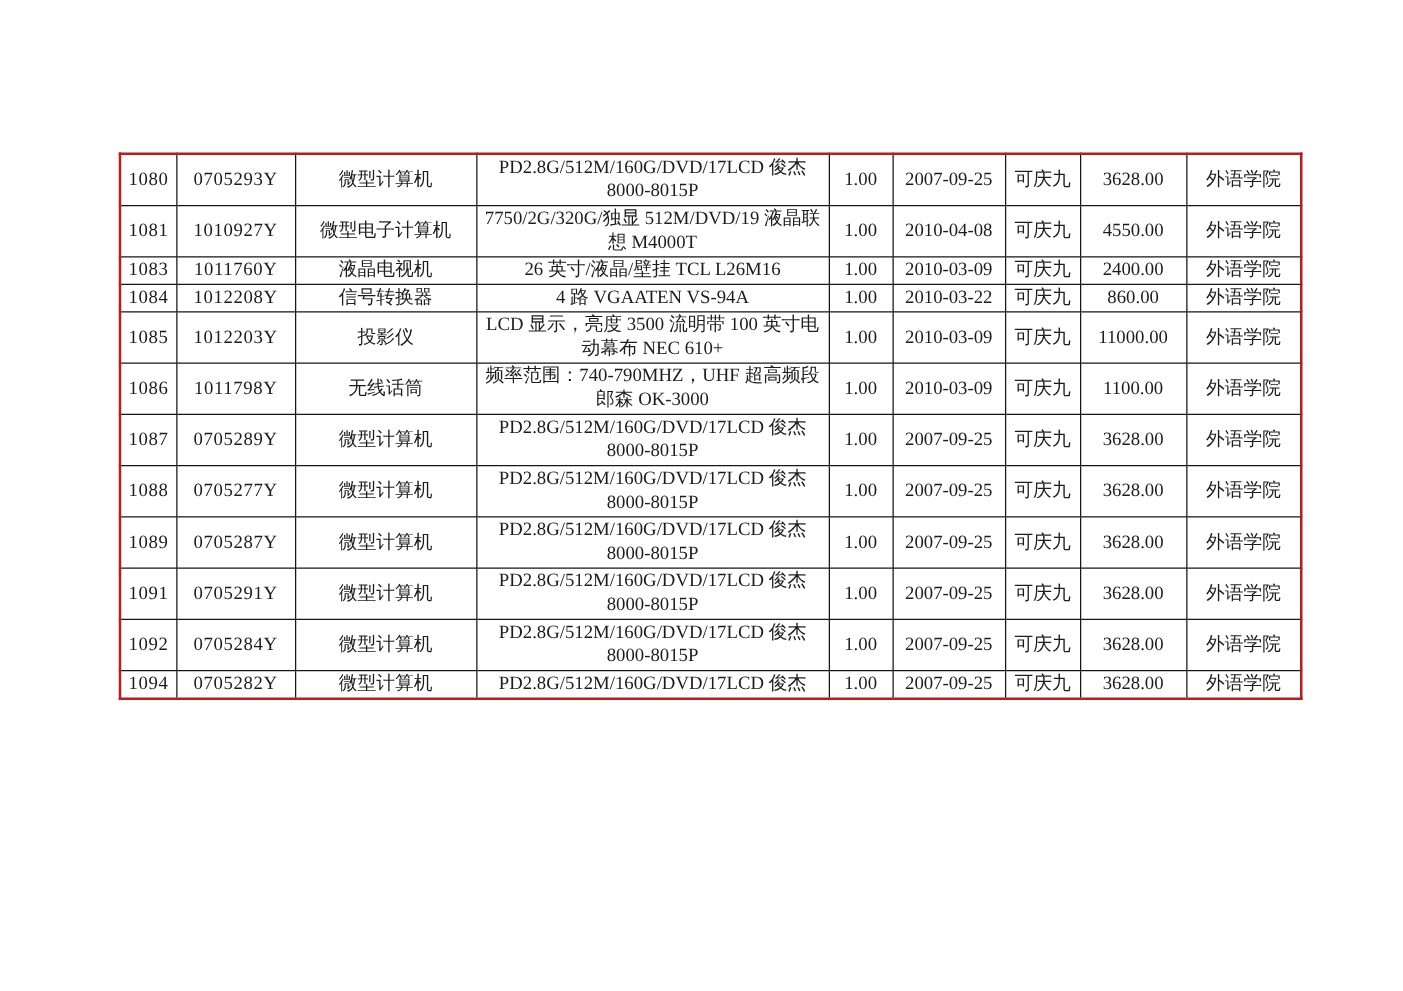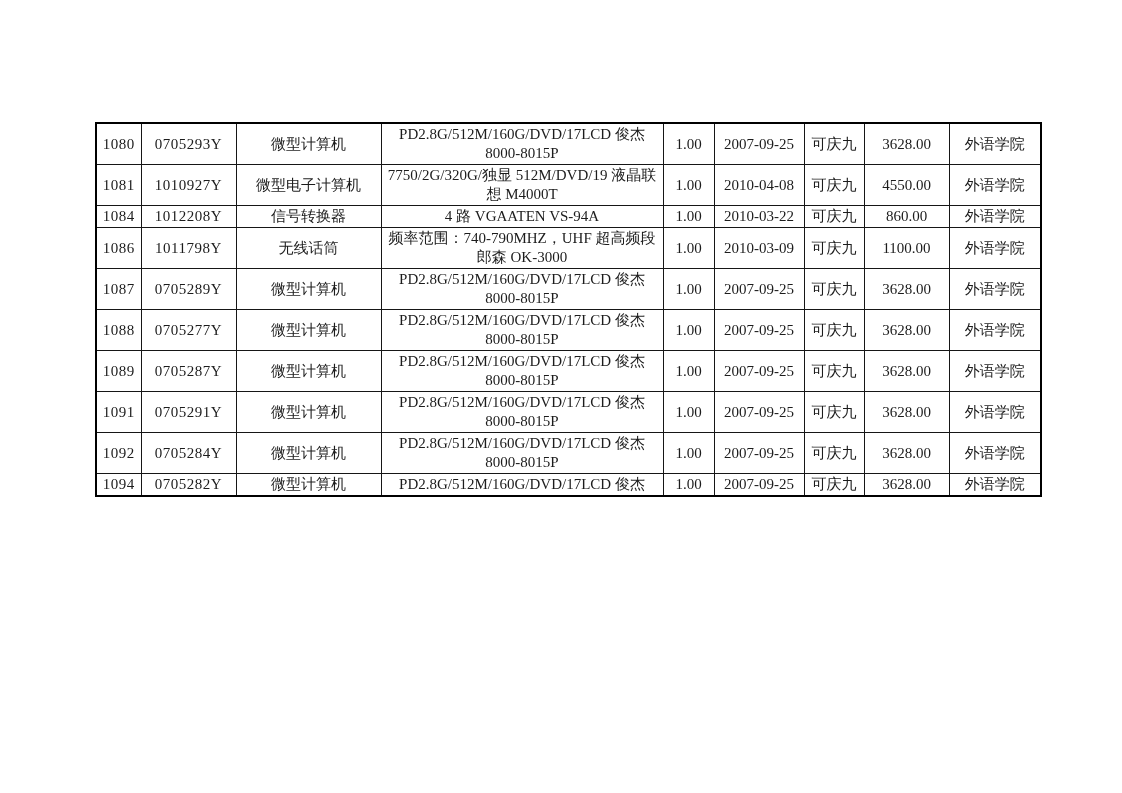"1080" table.inv { border: 2px solid #000000 -> 2px solid #b91c1c }
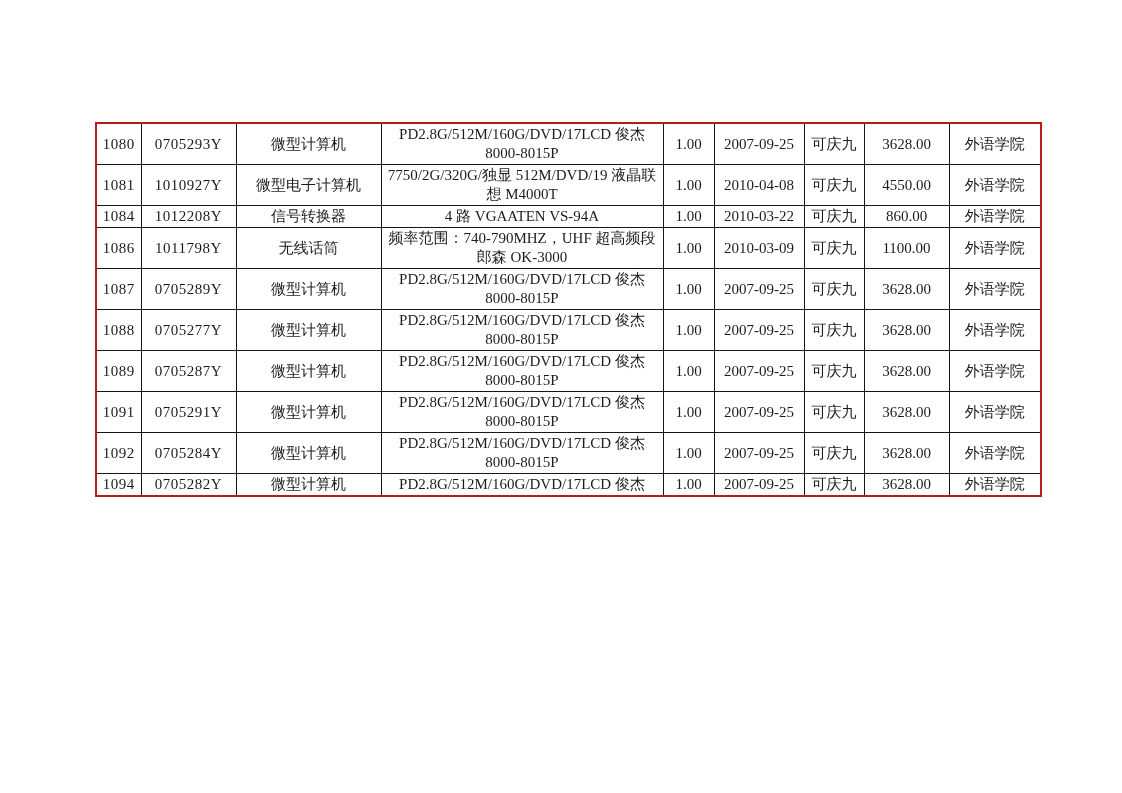"1083" tr { html: none -> <tr> <td>1083</td> <td>1011760Y</td> <td>液晶电视机</td> <td>26 英寸/液晶/壁挂 TCL L26M16</td> <td>1.00</td> <td>2010-03-09</td> <td>可庆九</td> <td>2400.00</td> <td>外语学院</td> </tr> }
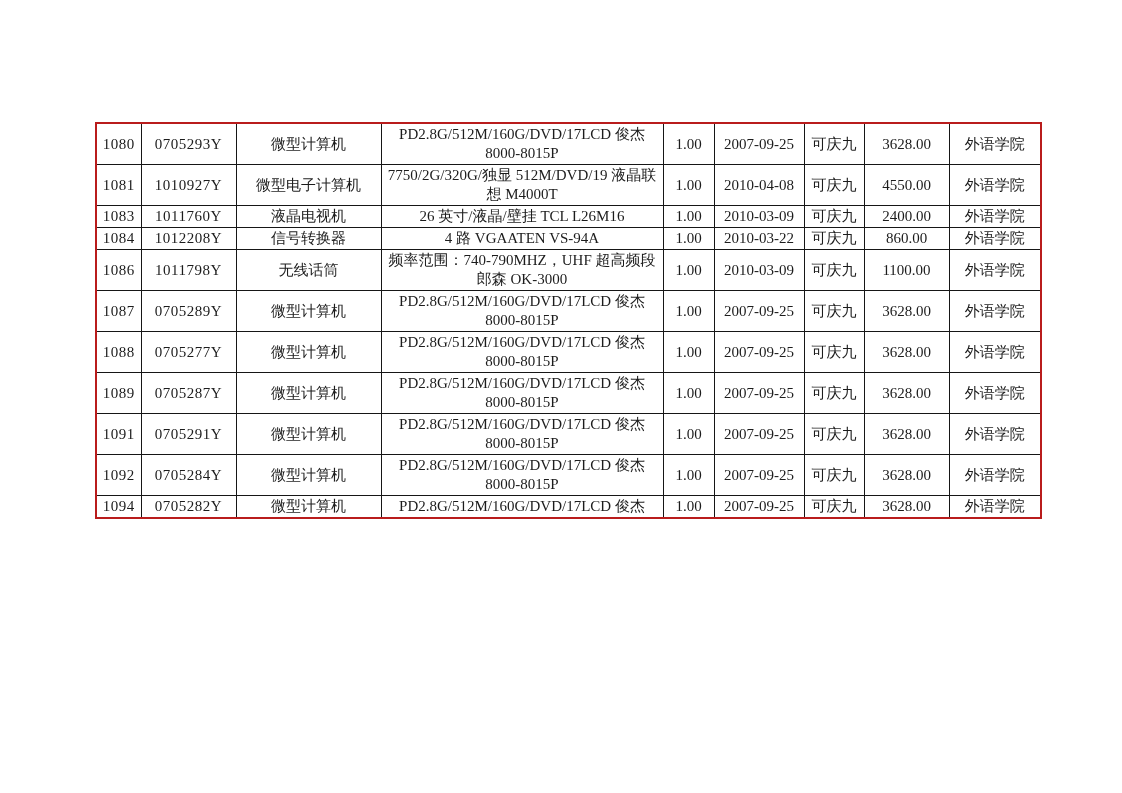"1085" tr { html: none -> <tr> <td>1085</td> <td>1012203Y</td> <td>投影仪</td> <td>LCD 显示，亮度 3500 流明带 100 英寸电动幕布 NEC 610+</td> <td>1.00</td> <td>2010-03-09</td> <td>可庆九</td> <td>11000.00</td> <td>外语学院</td> </tr> }
